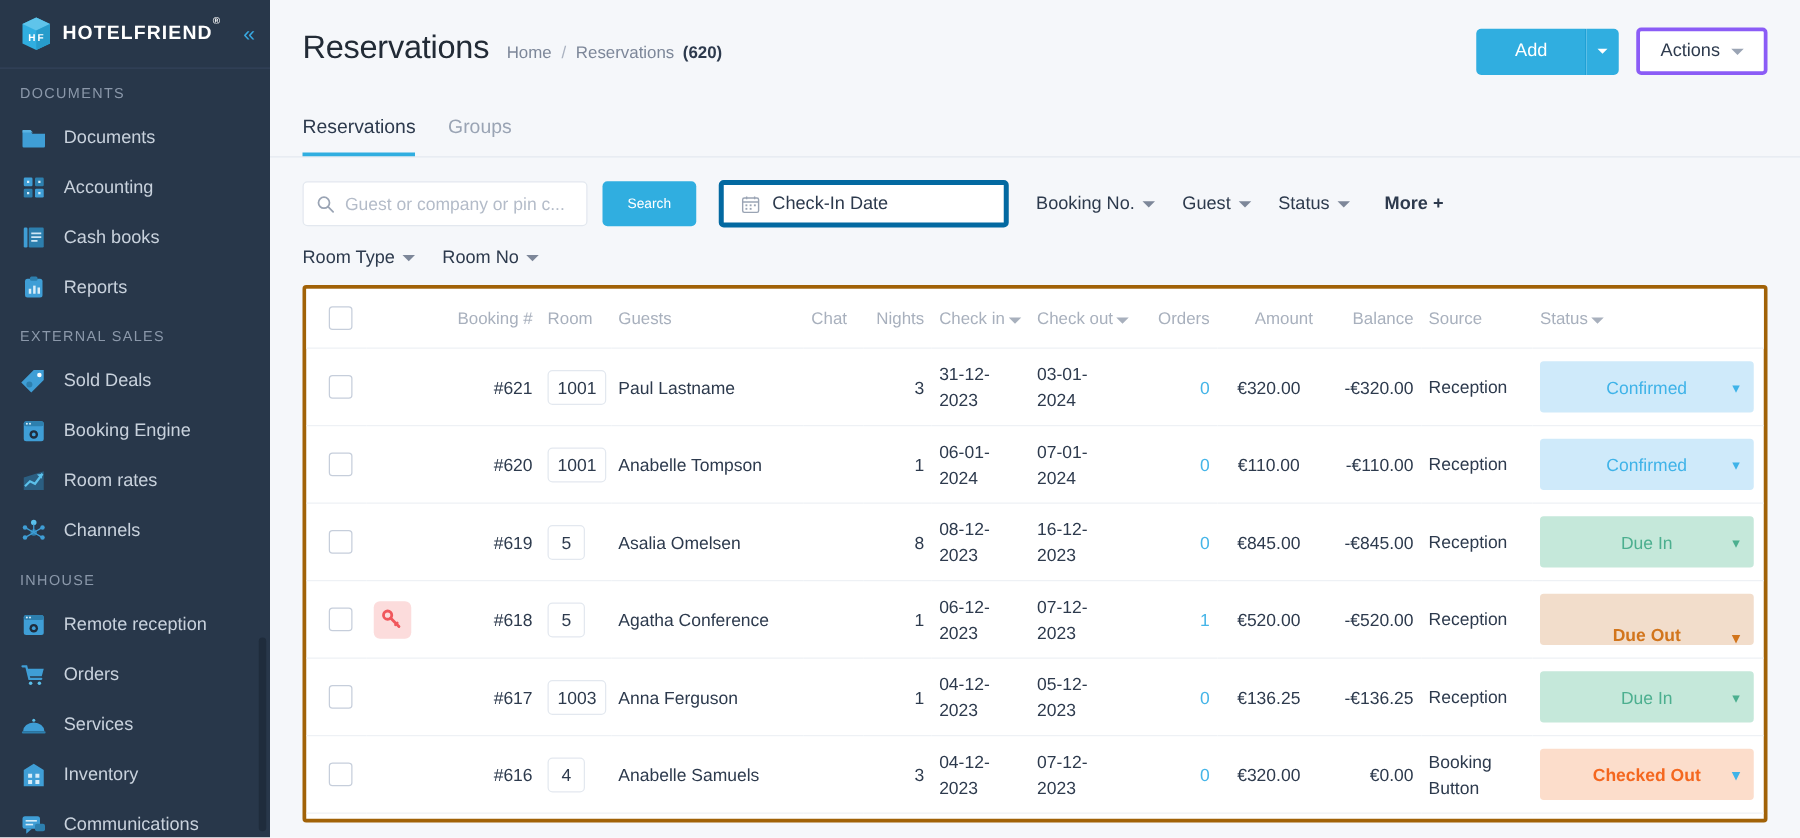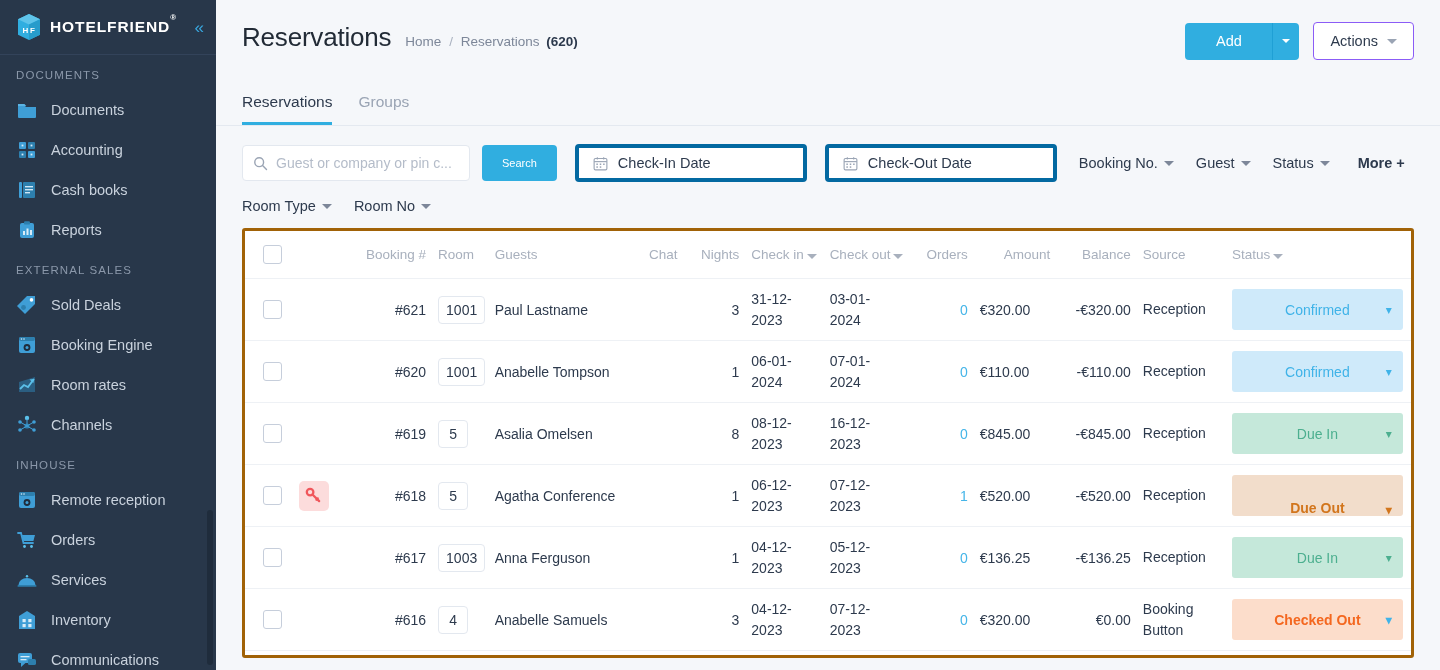"Actions" .btn-outline { border: 1px solid #8b5cf6 -> 3px solid #8b5cf6 }
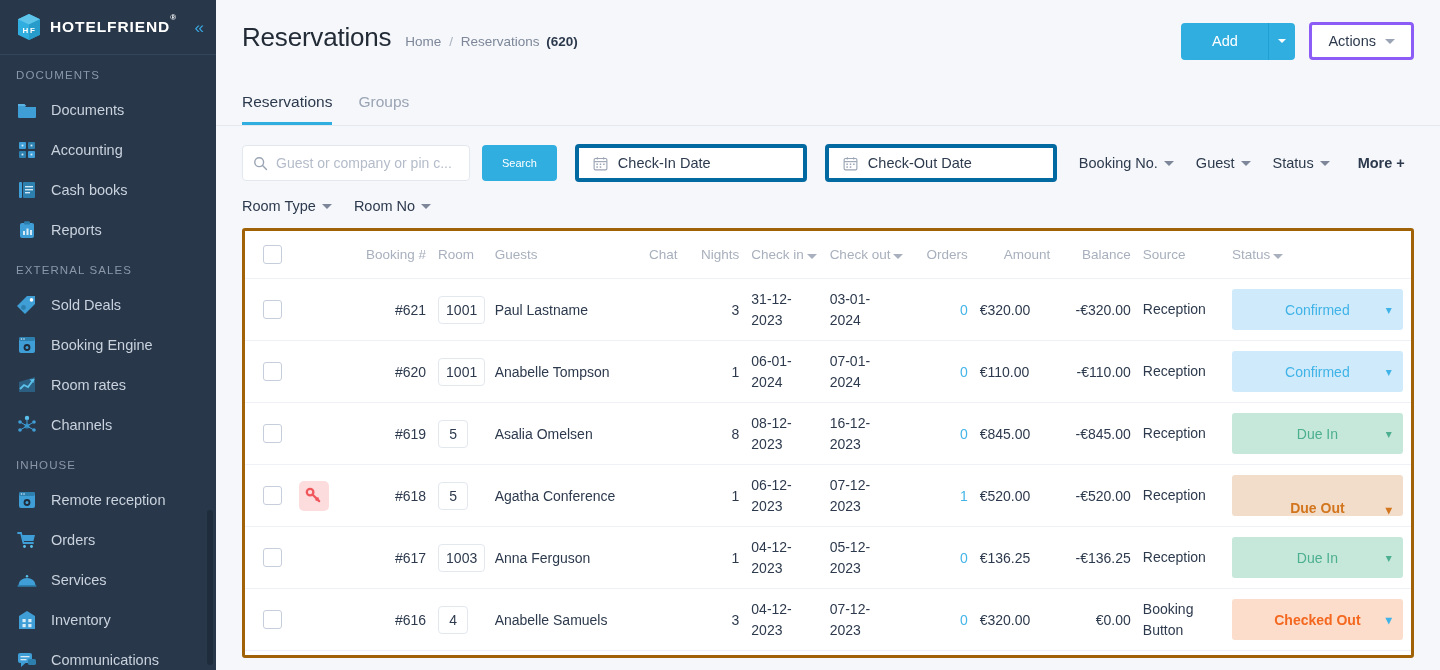"Check-Out Date" div.date-box { html: <div> <svg> <rect></rect> <line></line> <line></line> <line></line> <rect></rect> <rect></rect> <rect></rect> <rect></rect> <rect></rect> </svg> <span>Check-Out Date</span> </div> -> none }
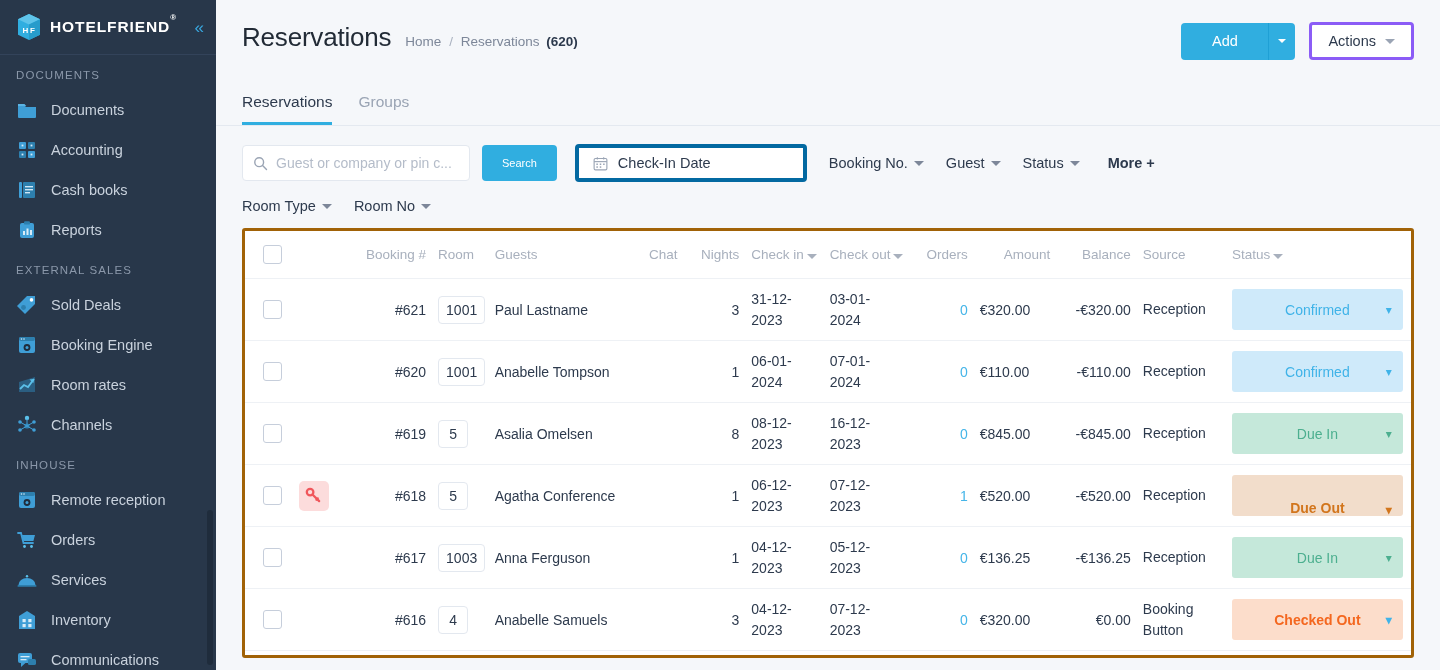"€320.00" .c-amount { text-align: left -> center }
